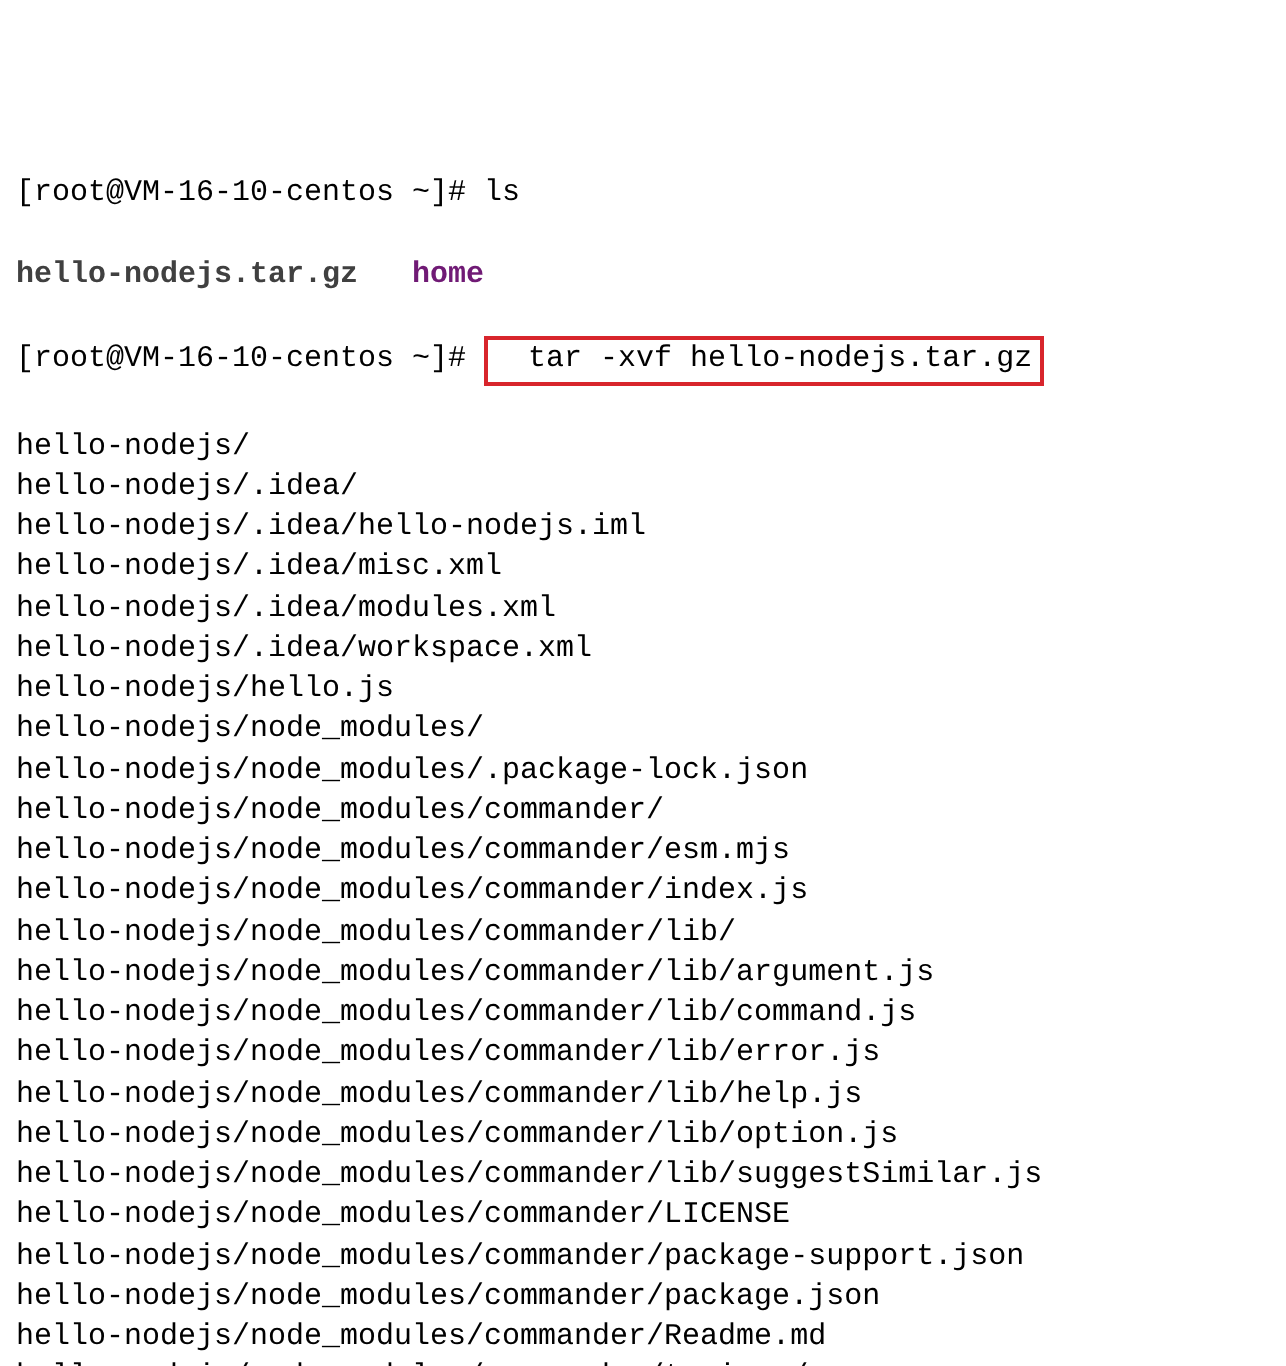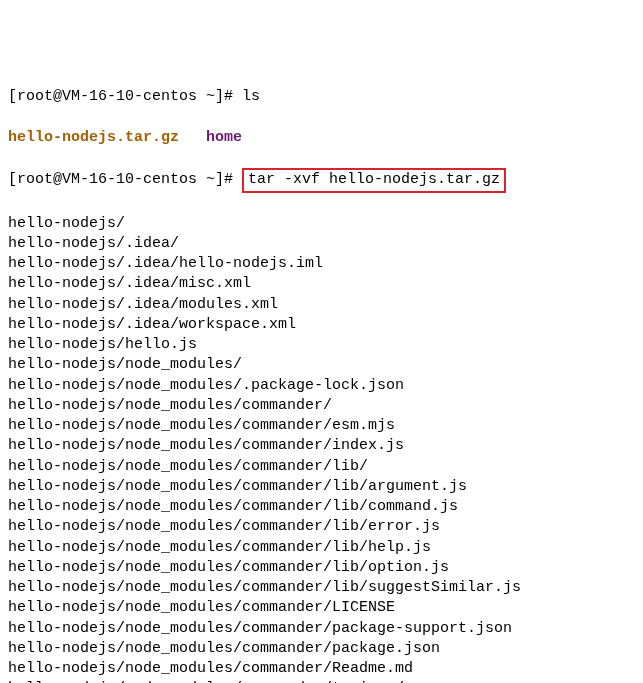"hello-nodejs.tar.gz" .tar-red { color: #a16207 -> #404040 }
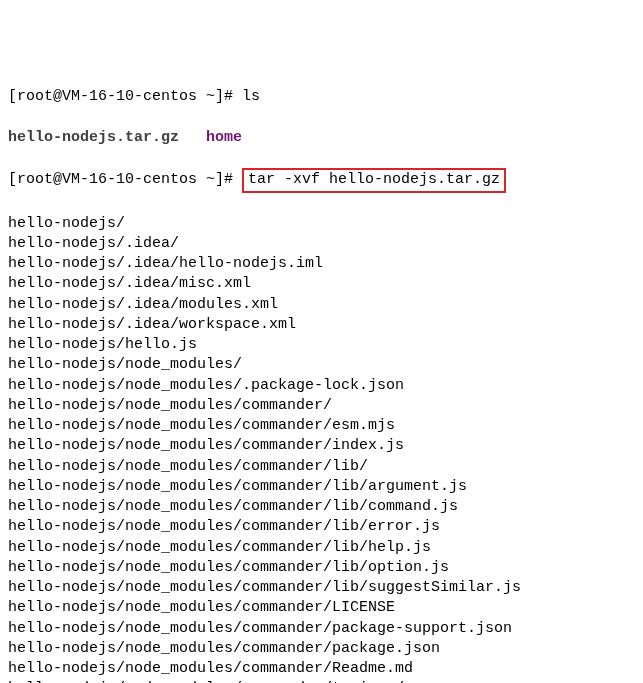"tar -xvf hello-nodejs.tar.gz" .red-box { padding: 0 4px 1px 4px -> 0 4px 1px 20px }
